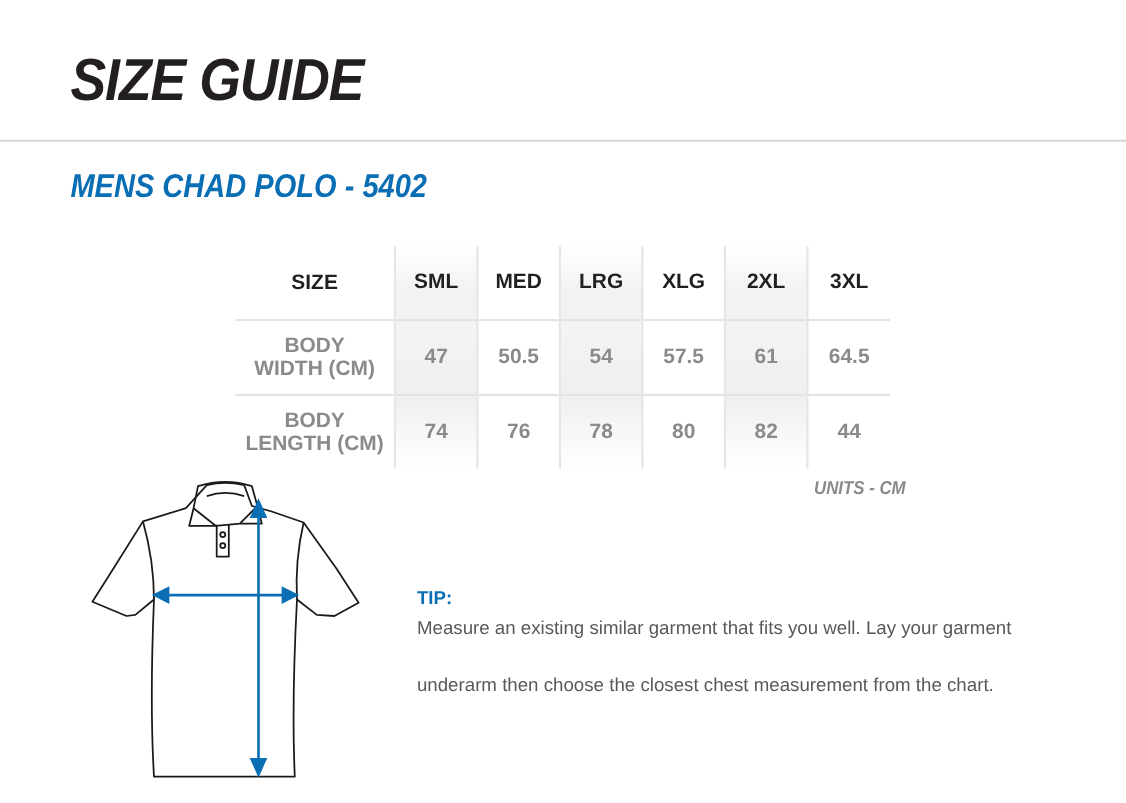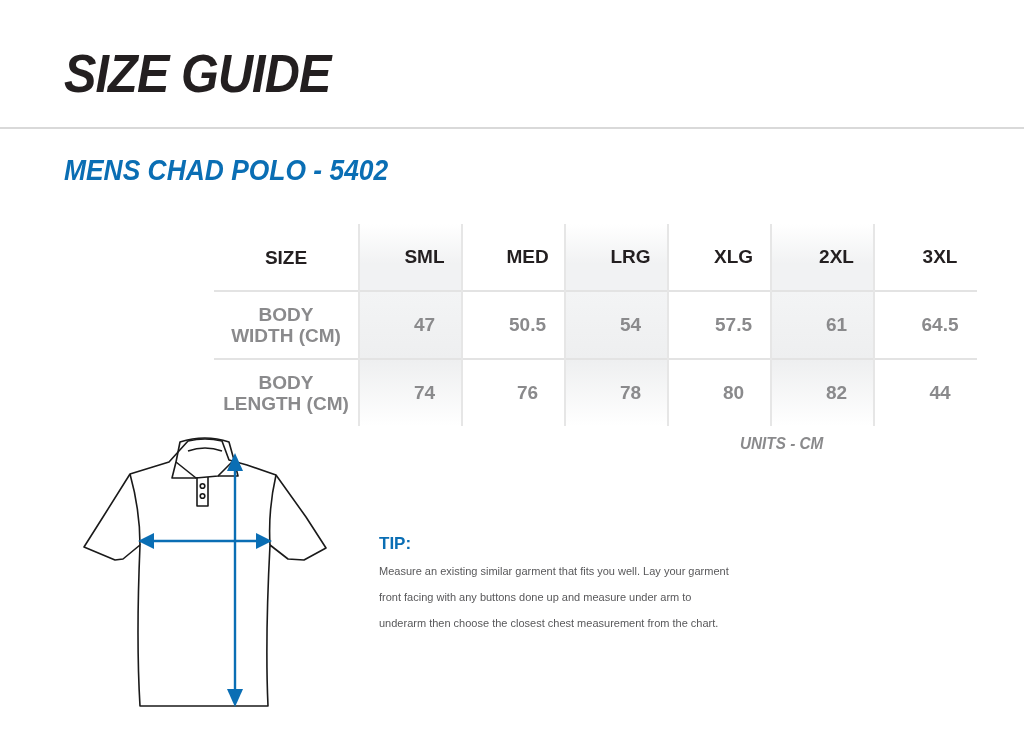"SML" table.sizes .c { padding-left: 28px -> none }
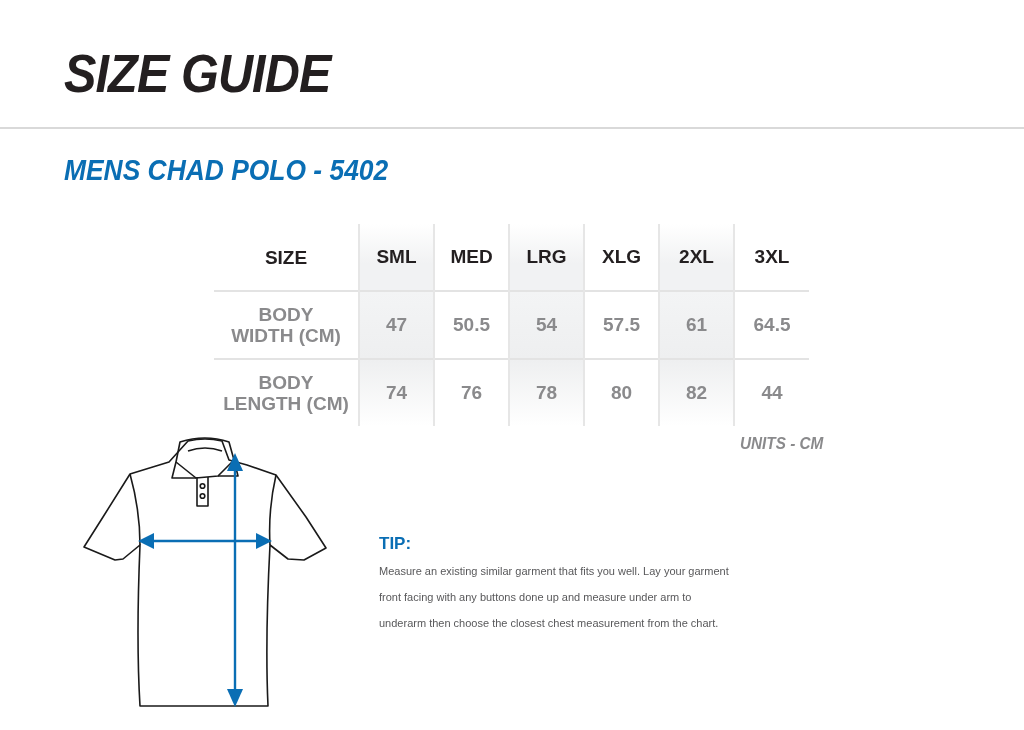"Measure an existing similar garment" .tip-body { font-size: 11px -> 17px }
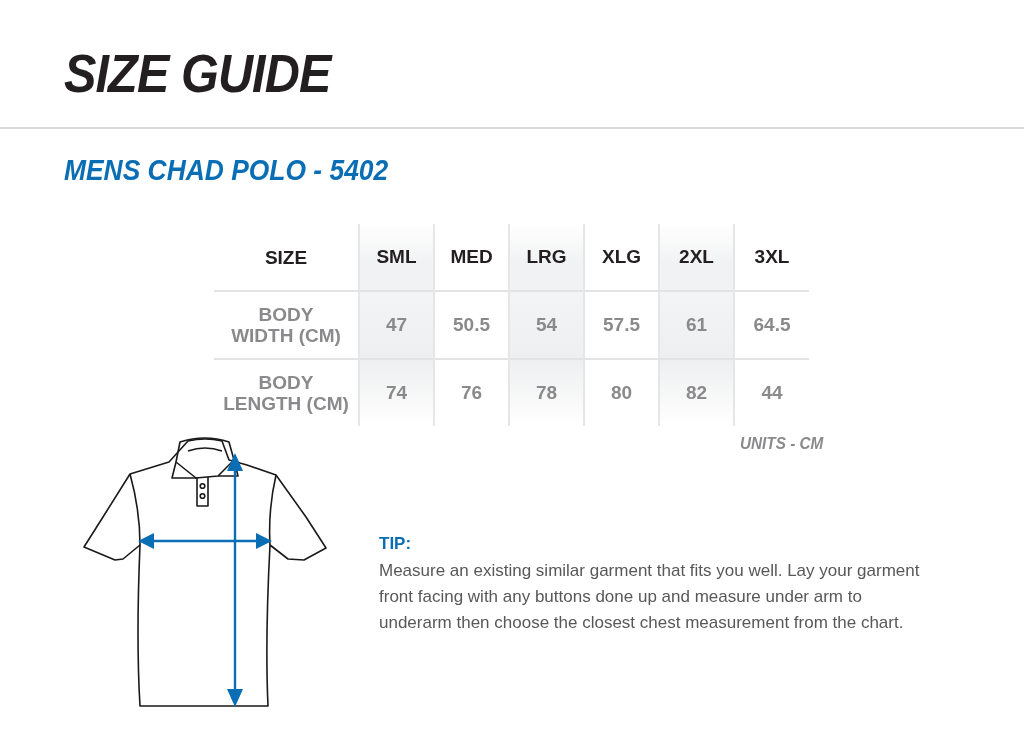"front facing with any buttons" span { html: <span>front facing with any buttons done up and measure under arm to</span> -> none }
